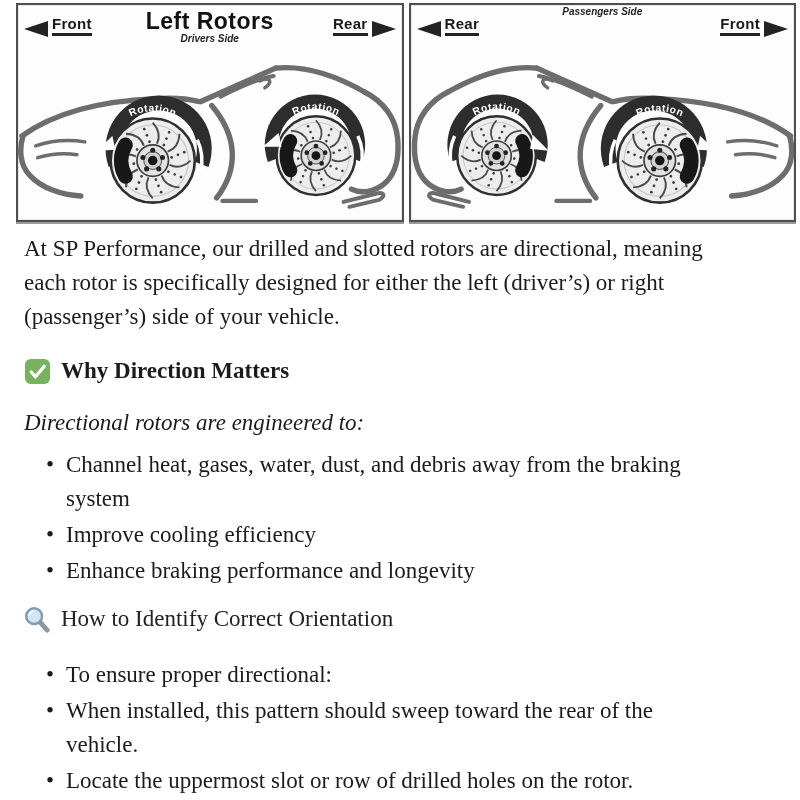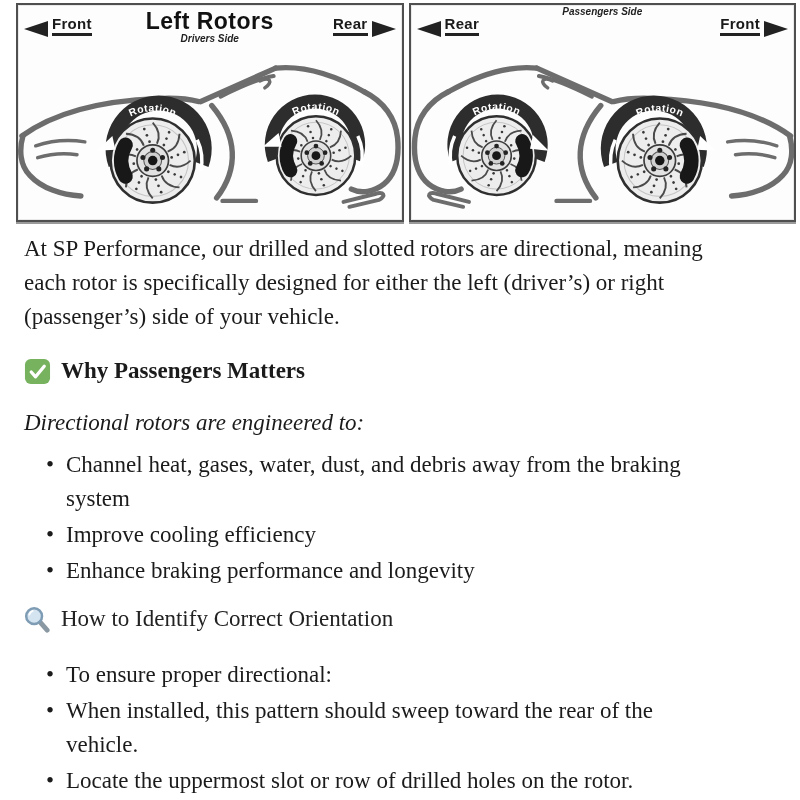"Why Passengers Matters" span.h-text { text: Passengers -> Direction }
